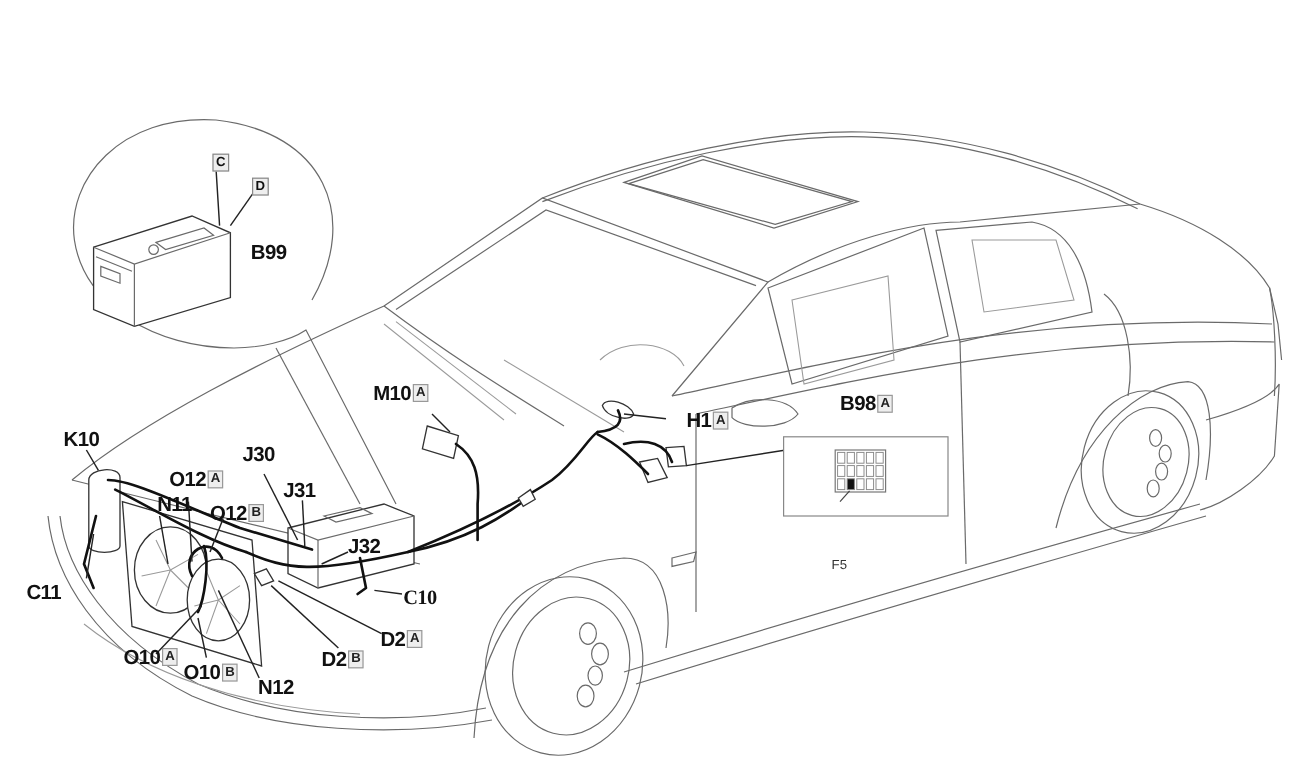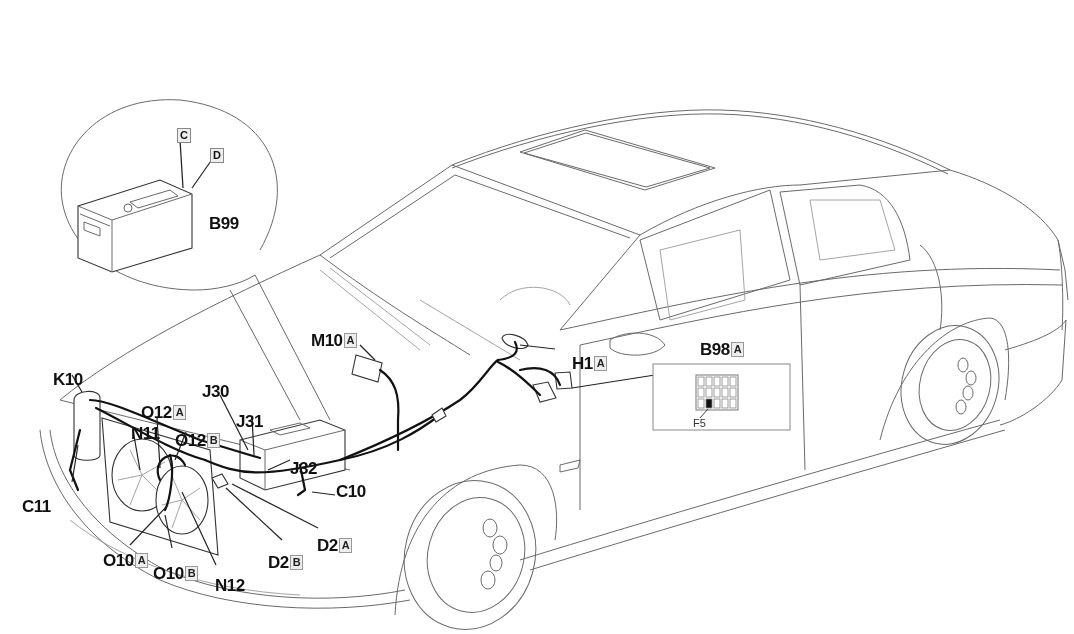"B99" .lbl { margin-top: 13px -> none }
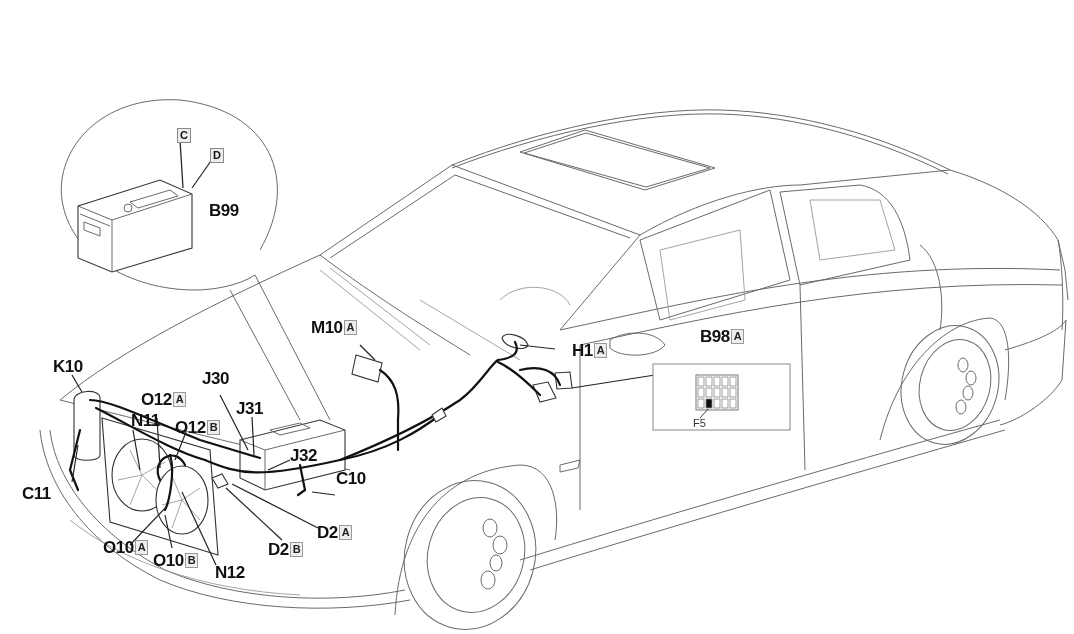"F5" .fuse-lbl { margin-top: none -> 48px }
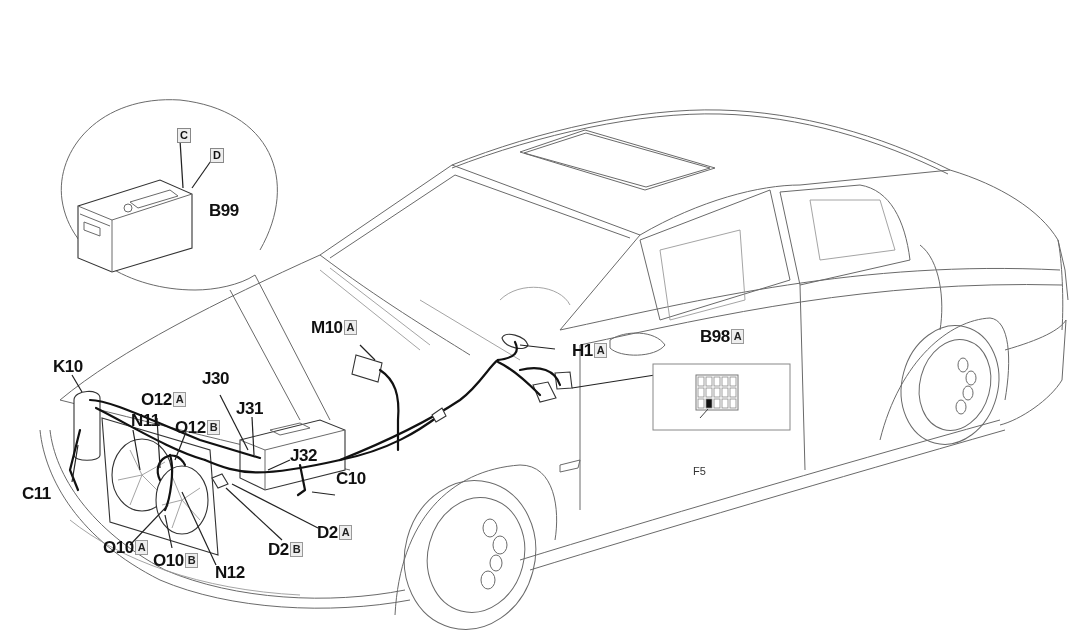"C10" div.lbl { font-family: none -> Liberation Serif, serif; top: 469px -> 487px }
